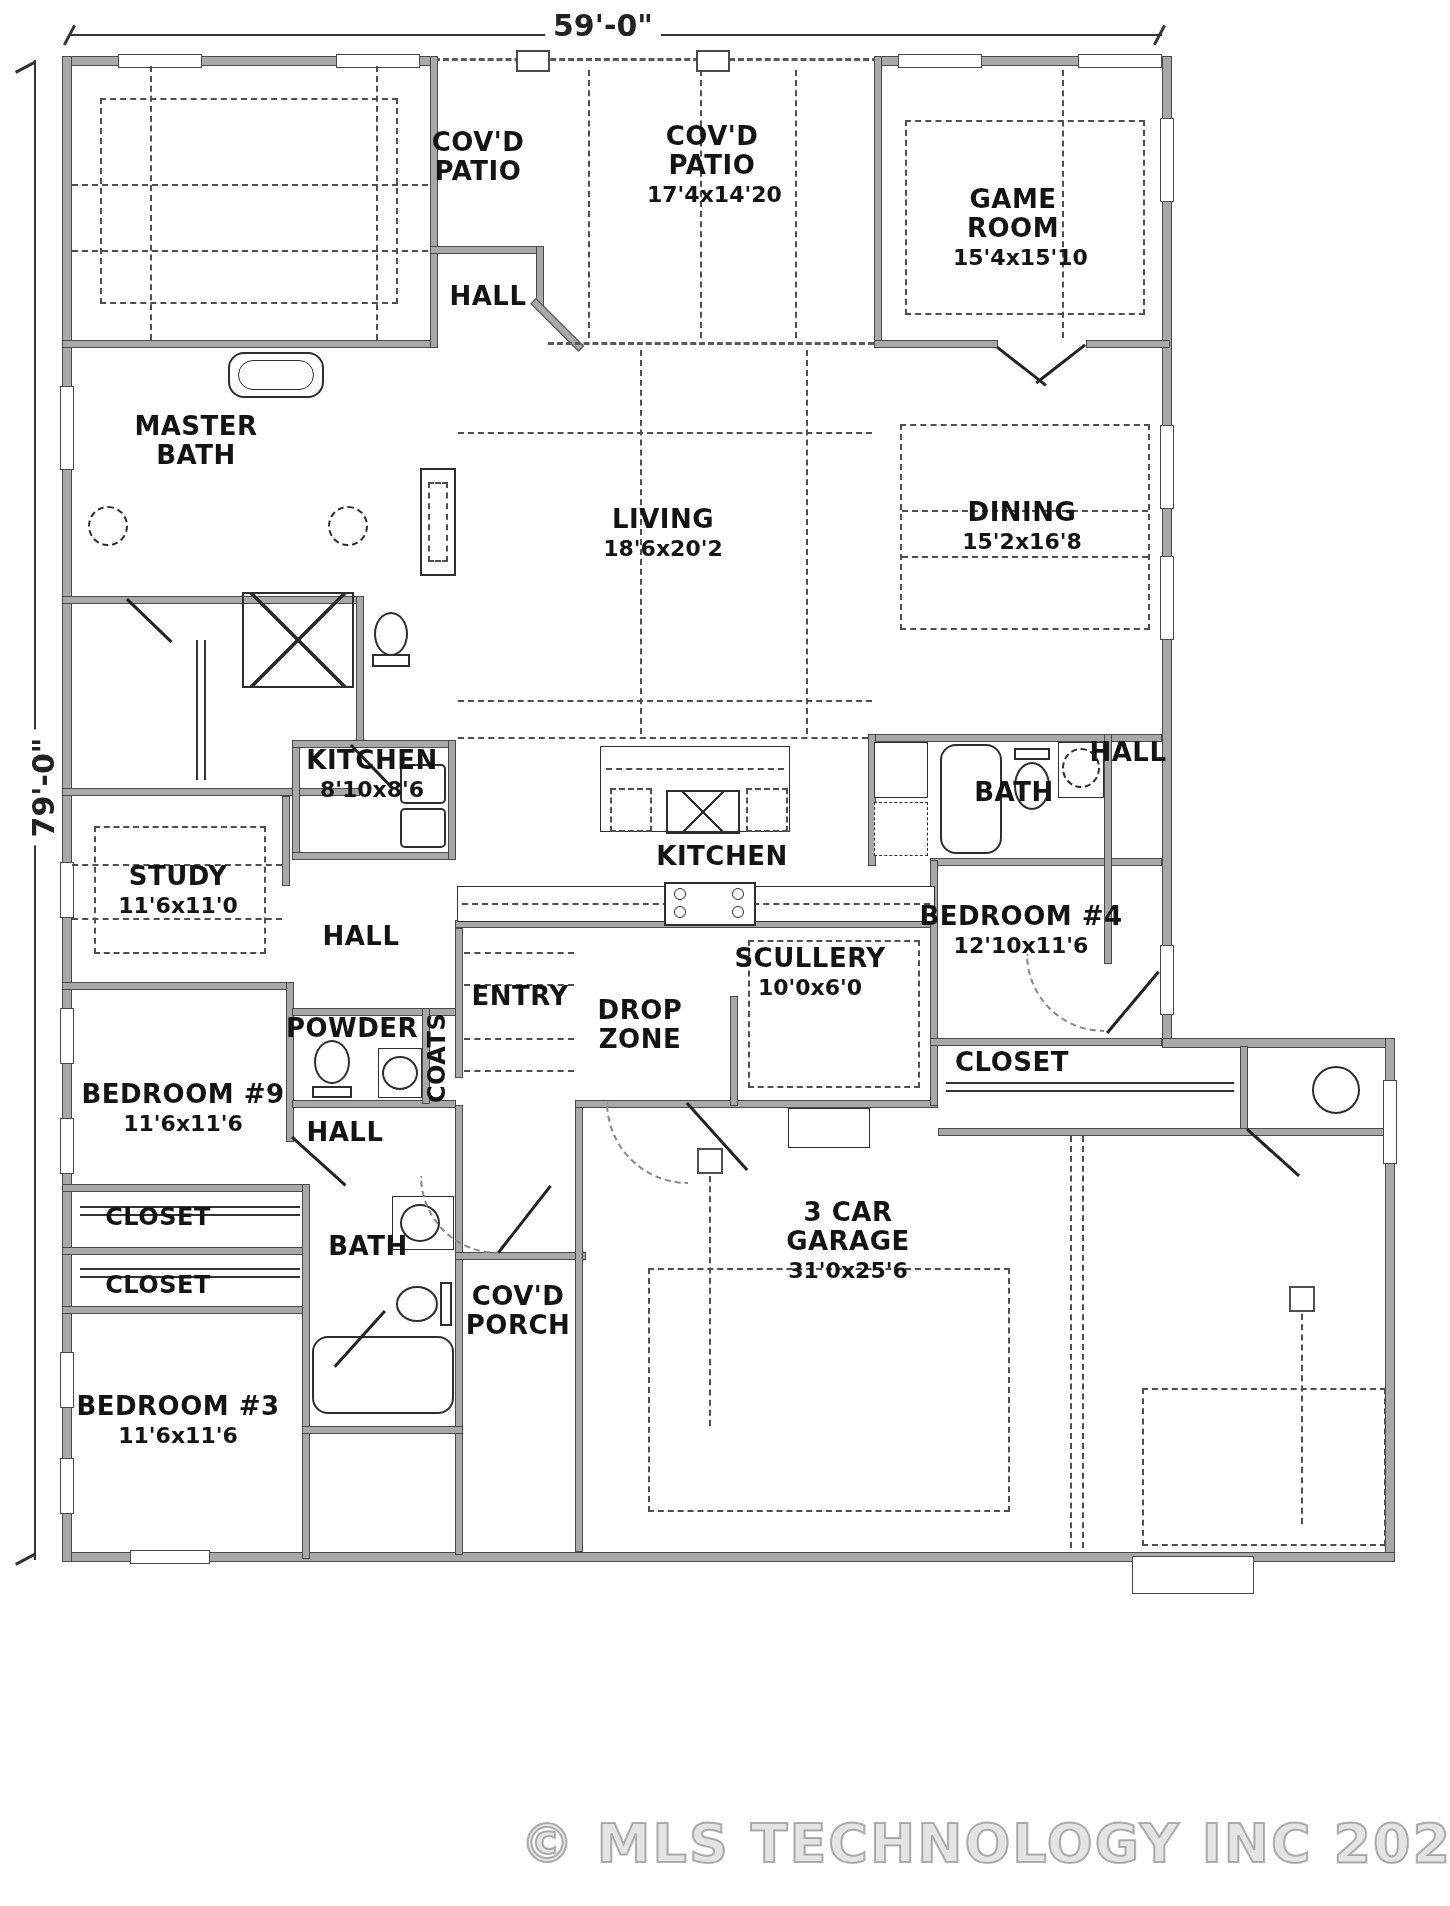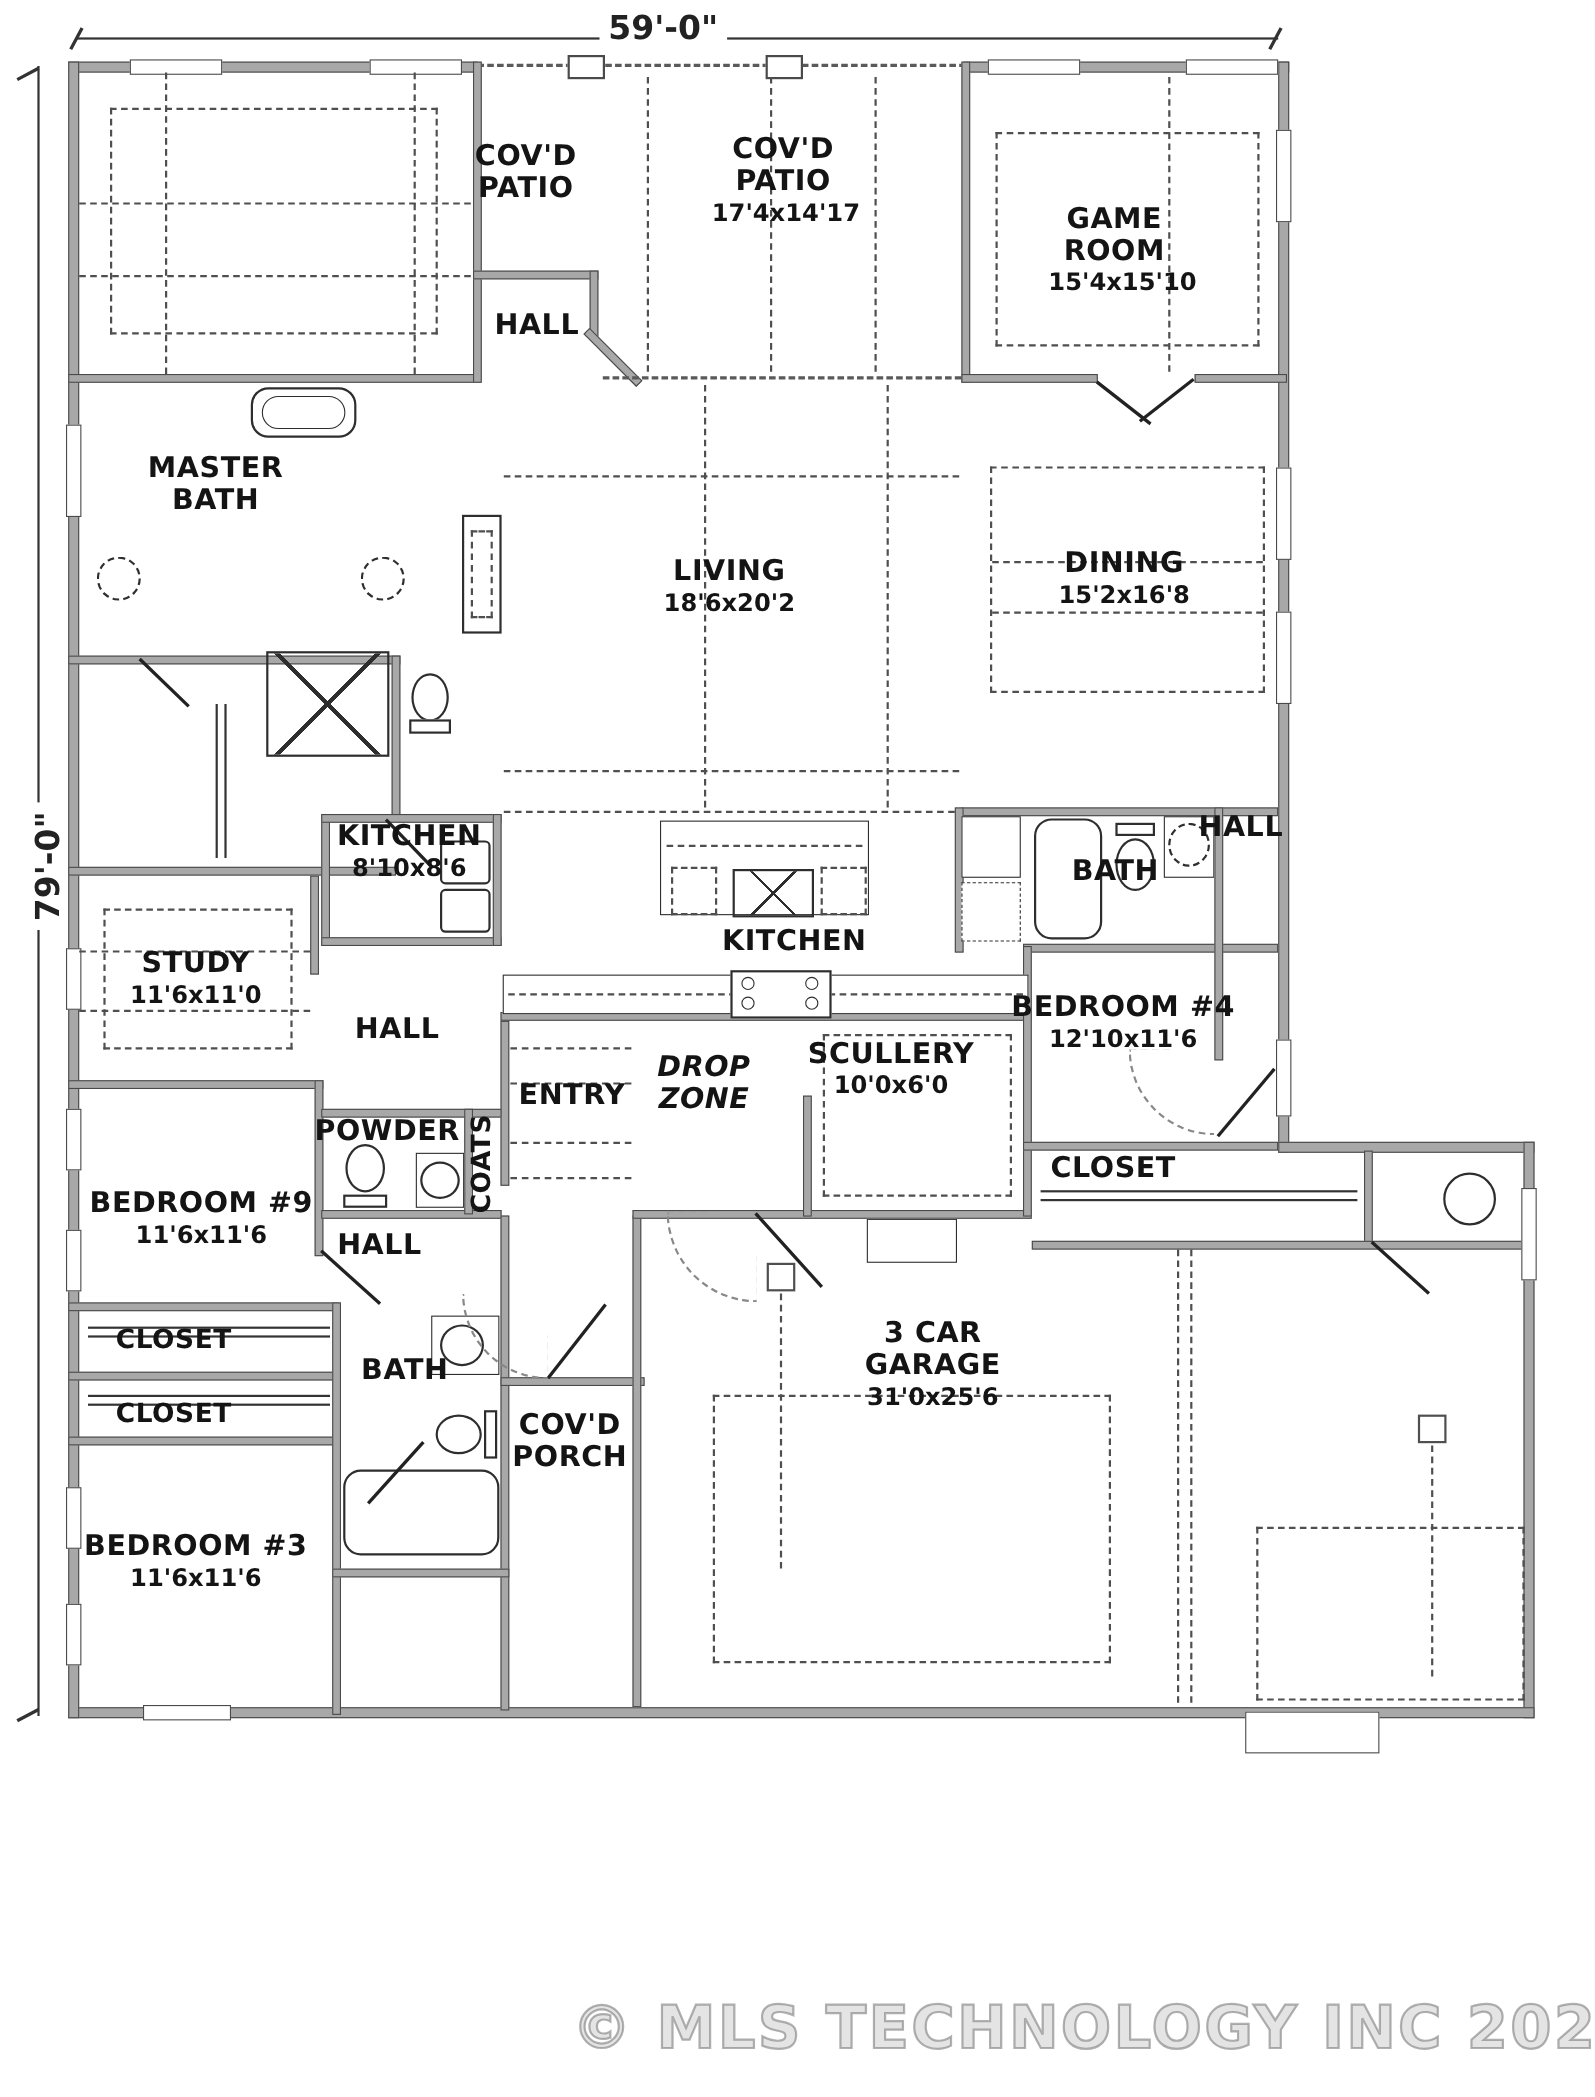"17'4x14'17" span.dims { text: 17'4x14'17 -> 17'4x14'20 }
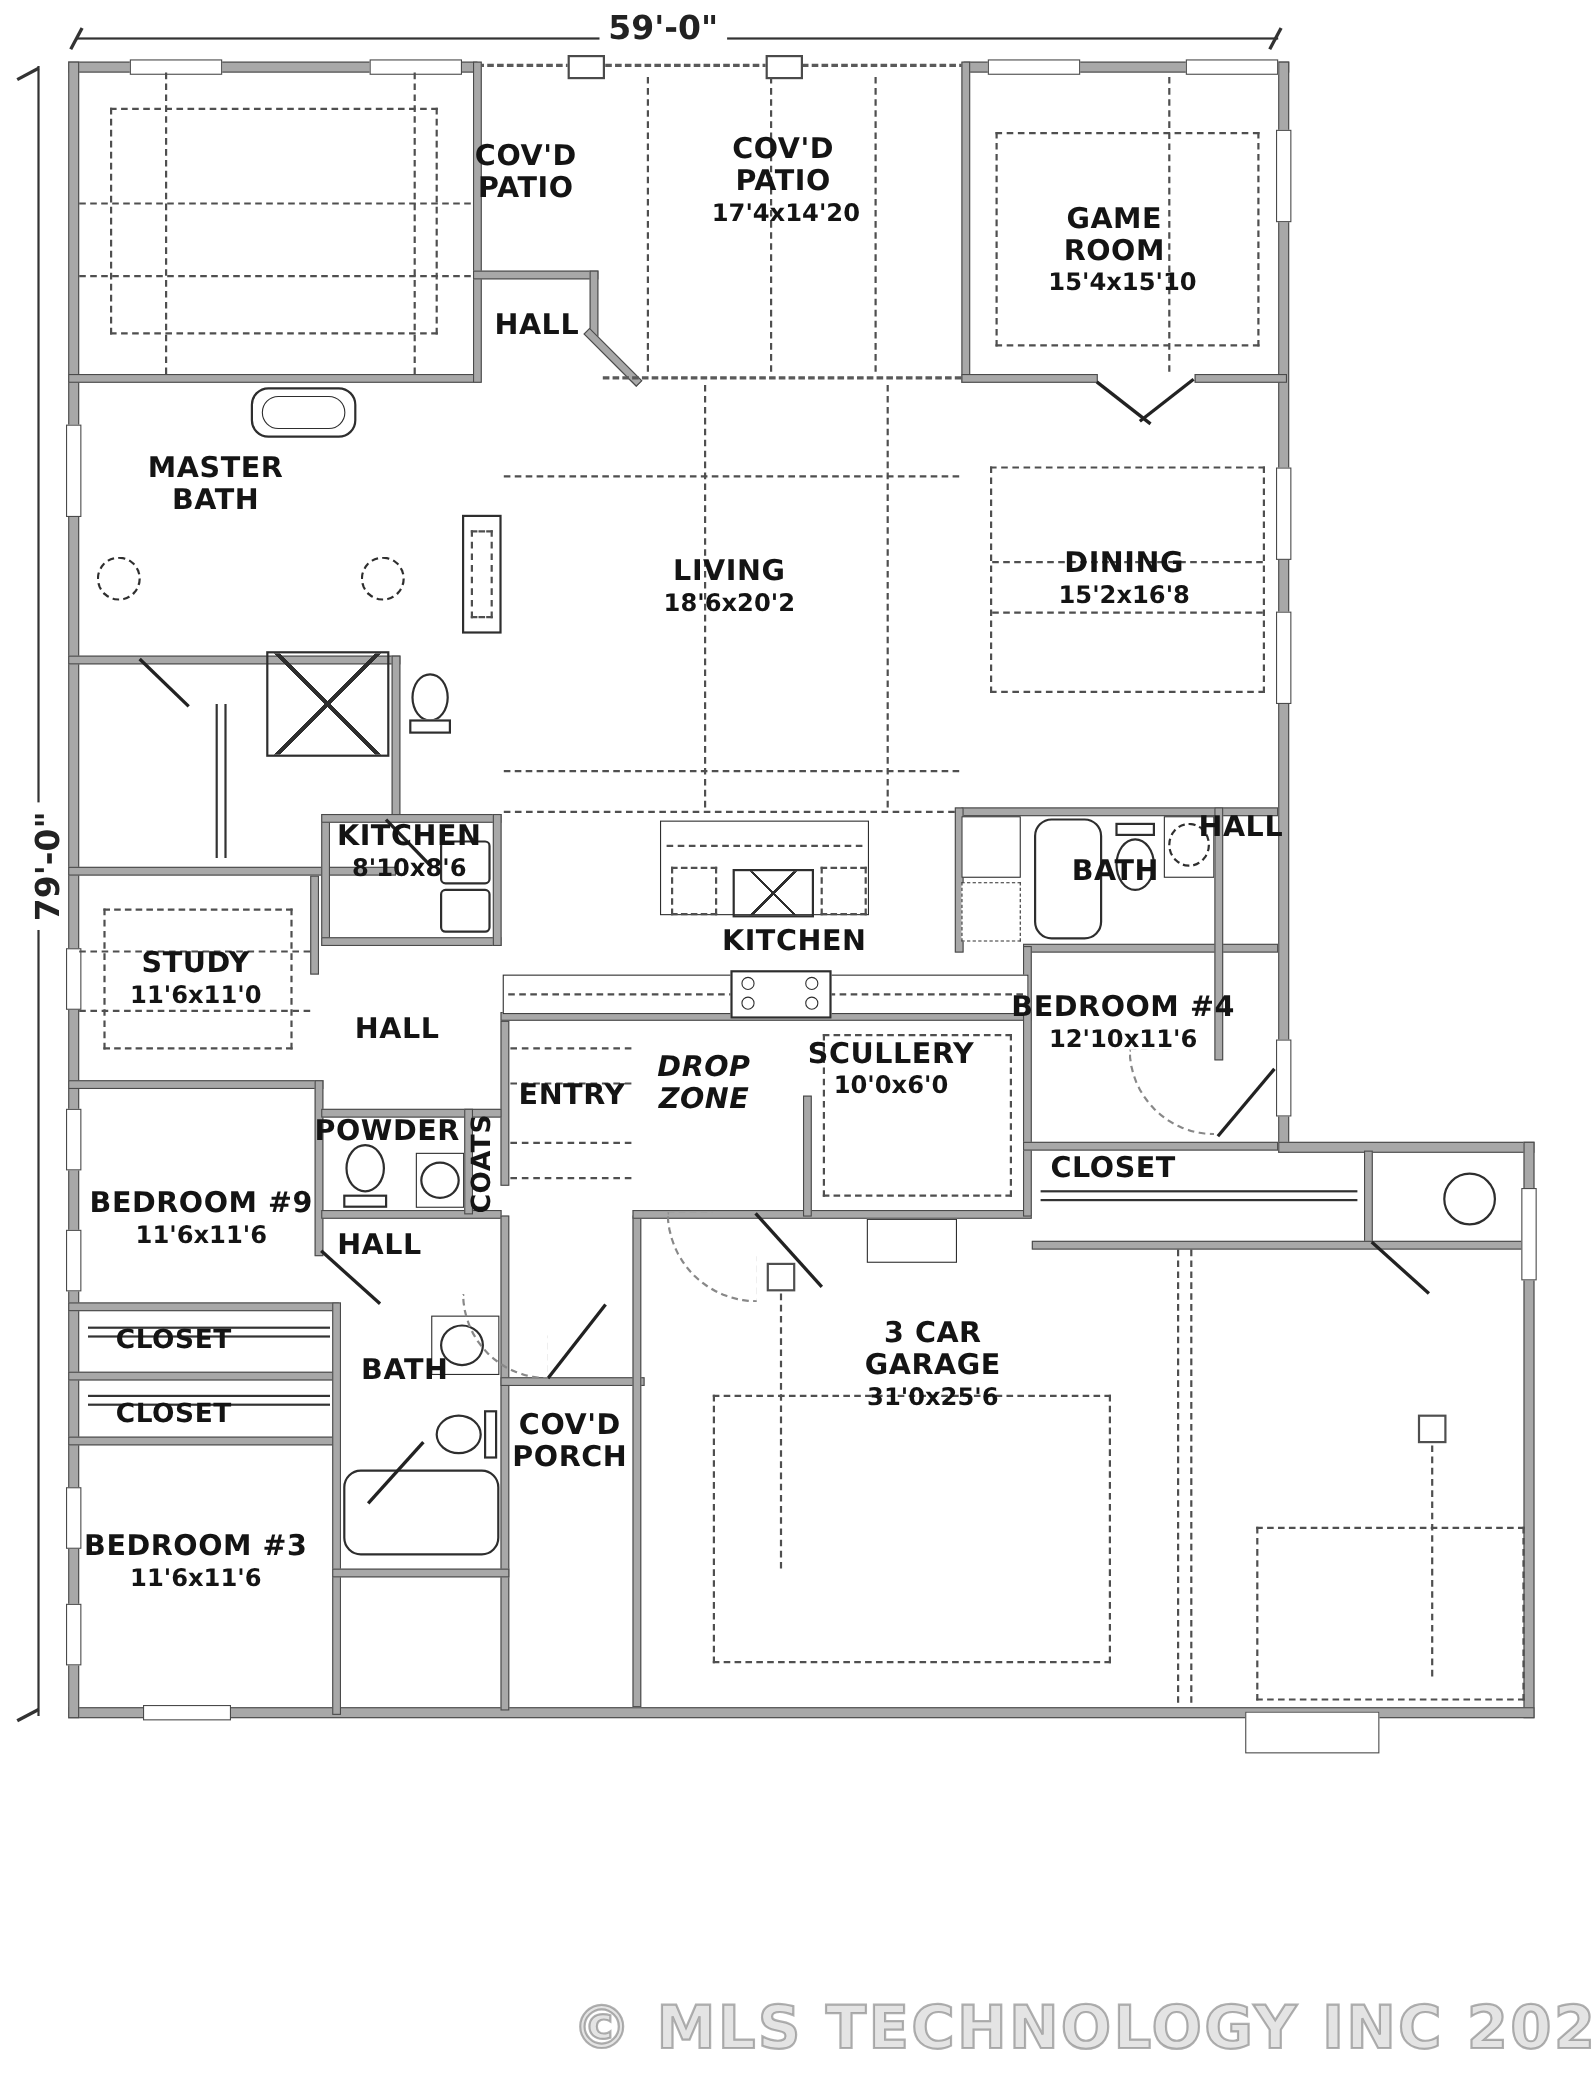"DROP ZONE" div.lbl { font-style: italic -> none; top: 956px -> 996px }
